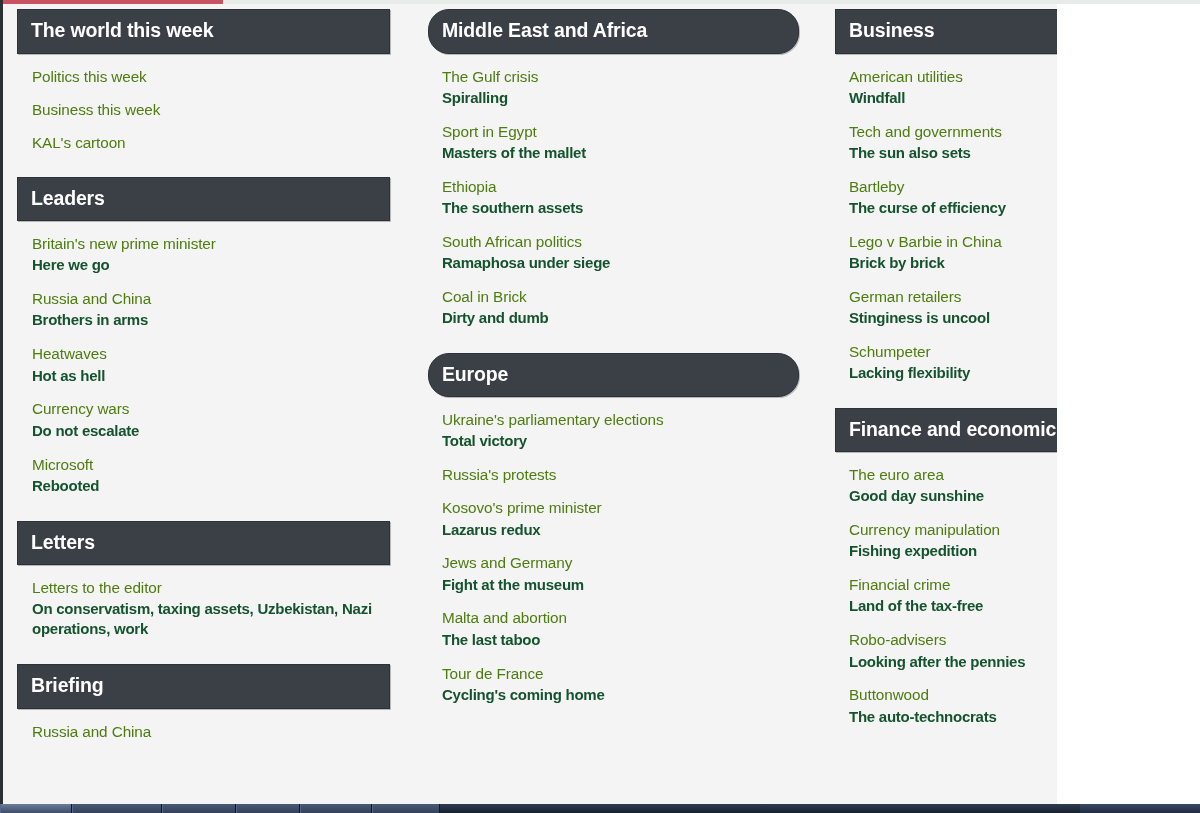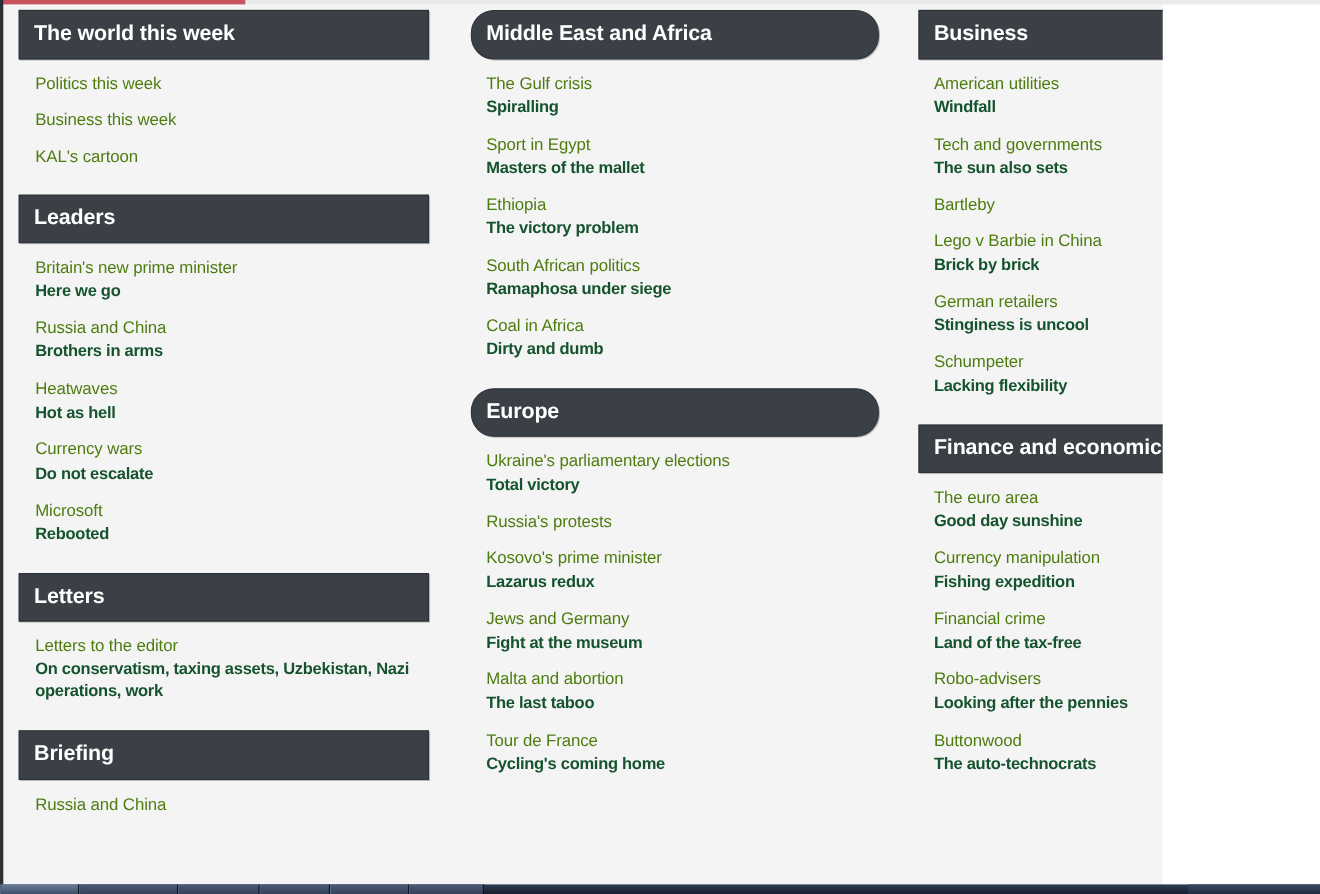"The victory problem" div.headline { text: victory problem -> southern assets }
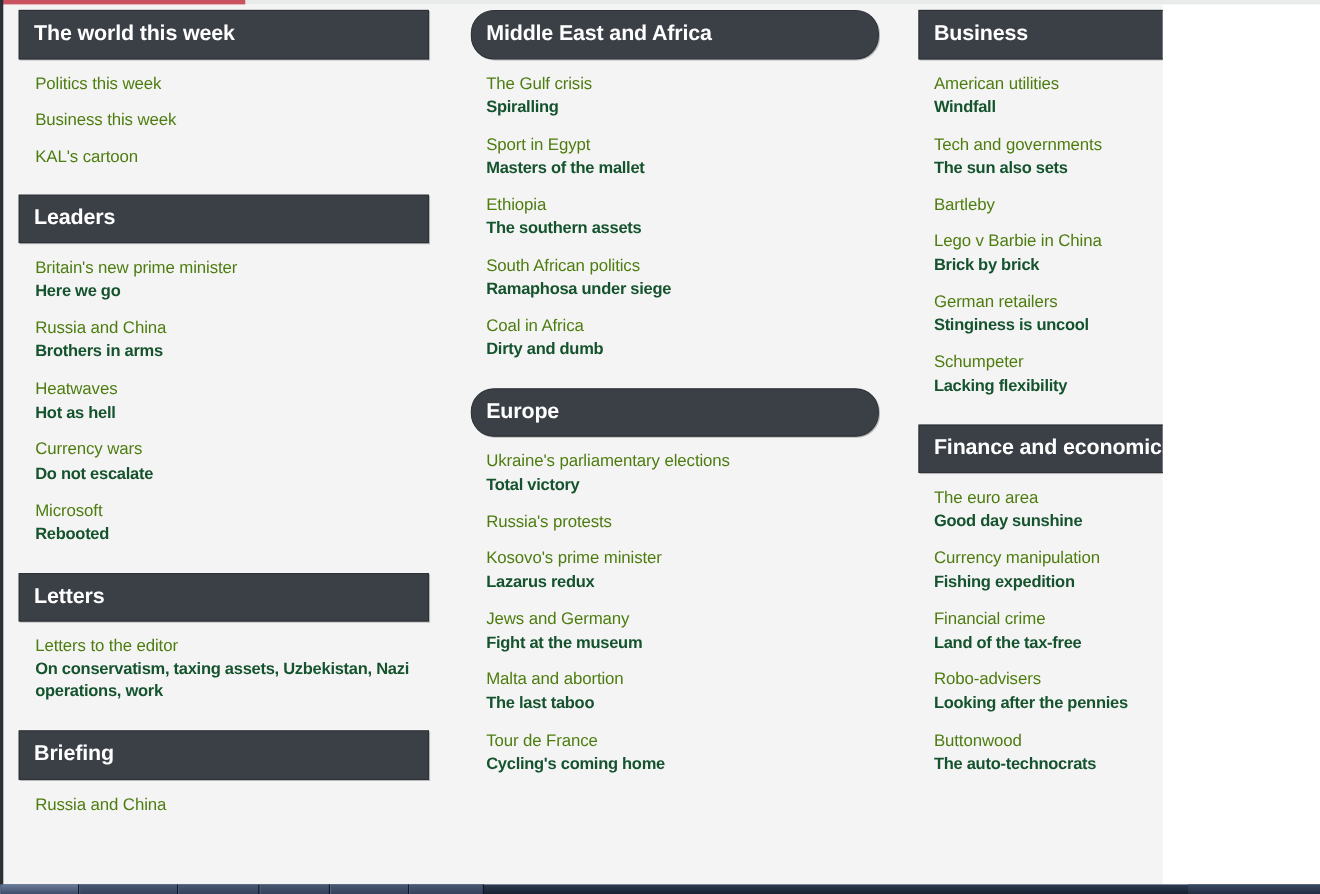"The curse of efficiency" div.headline { html: none -> <div>The curse of efficiency</div> }
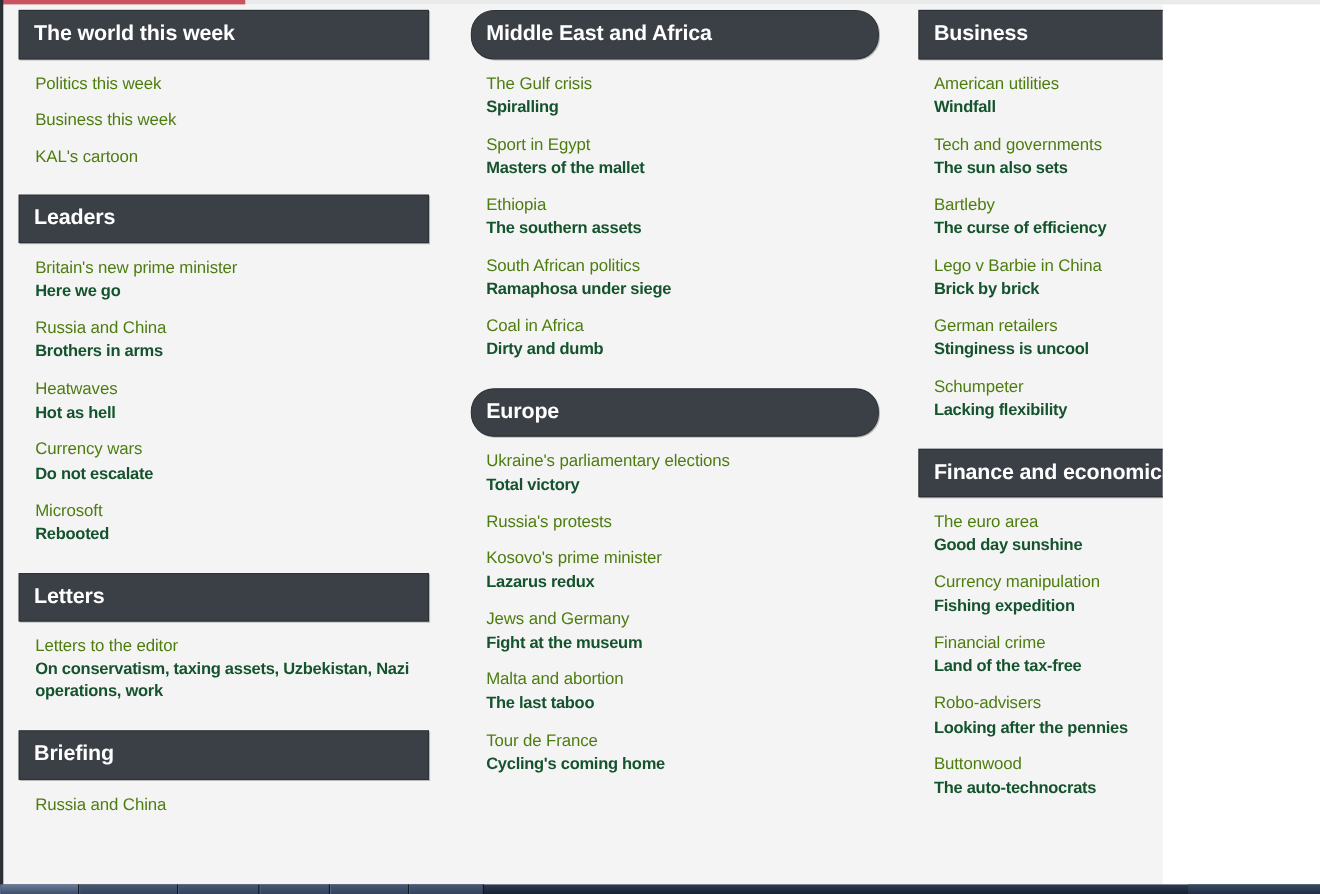"Coal in Africa" div.flytitle { text: Africa -> Brick }
